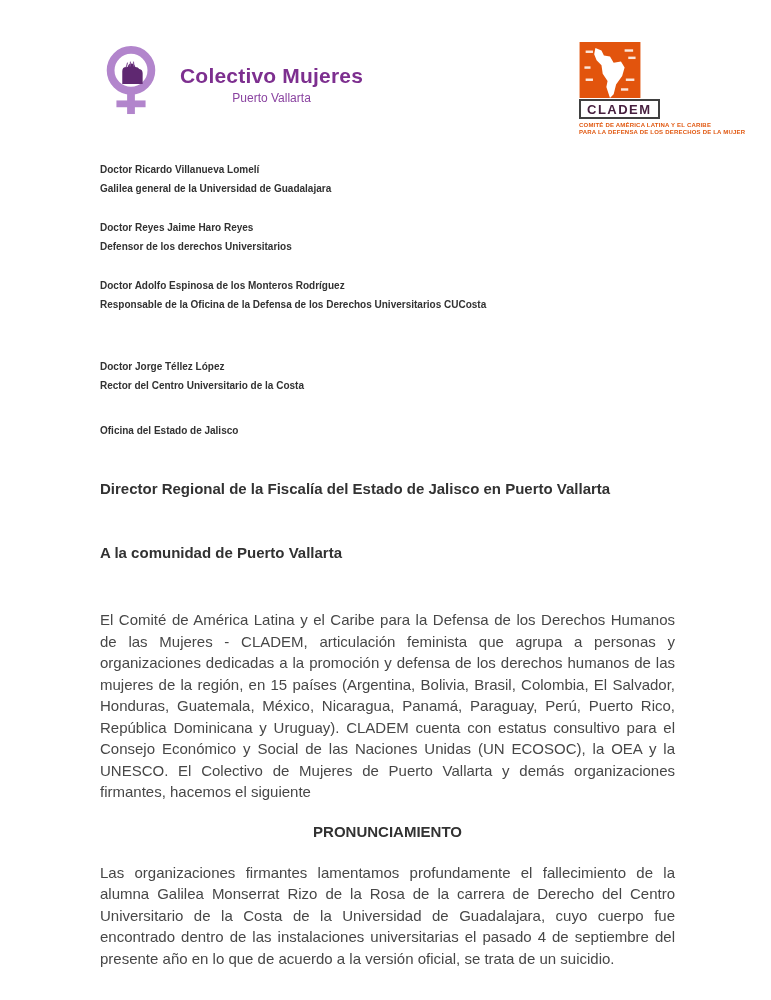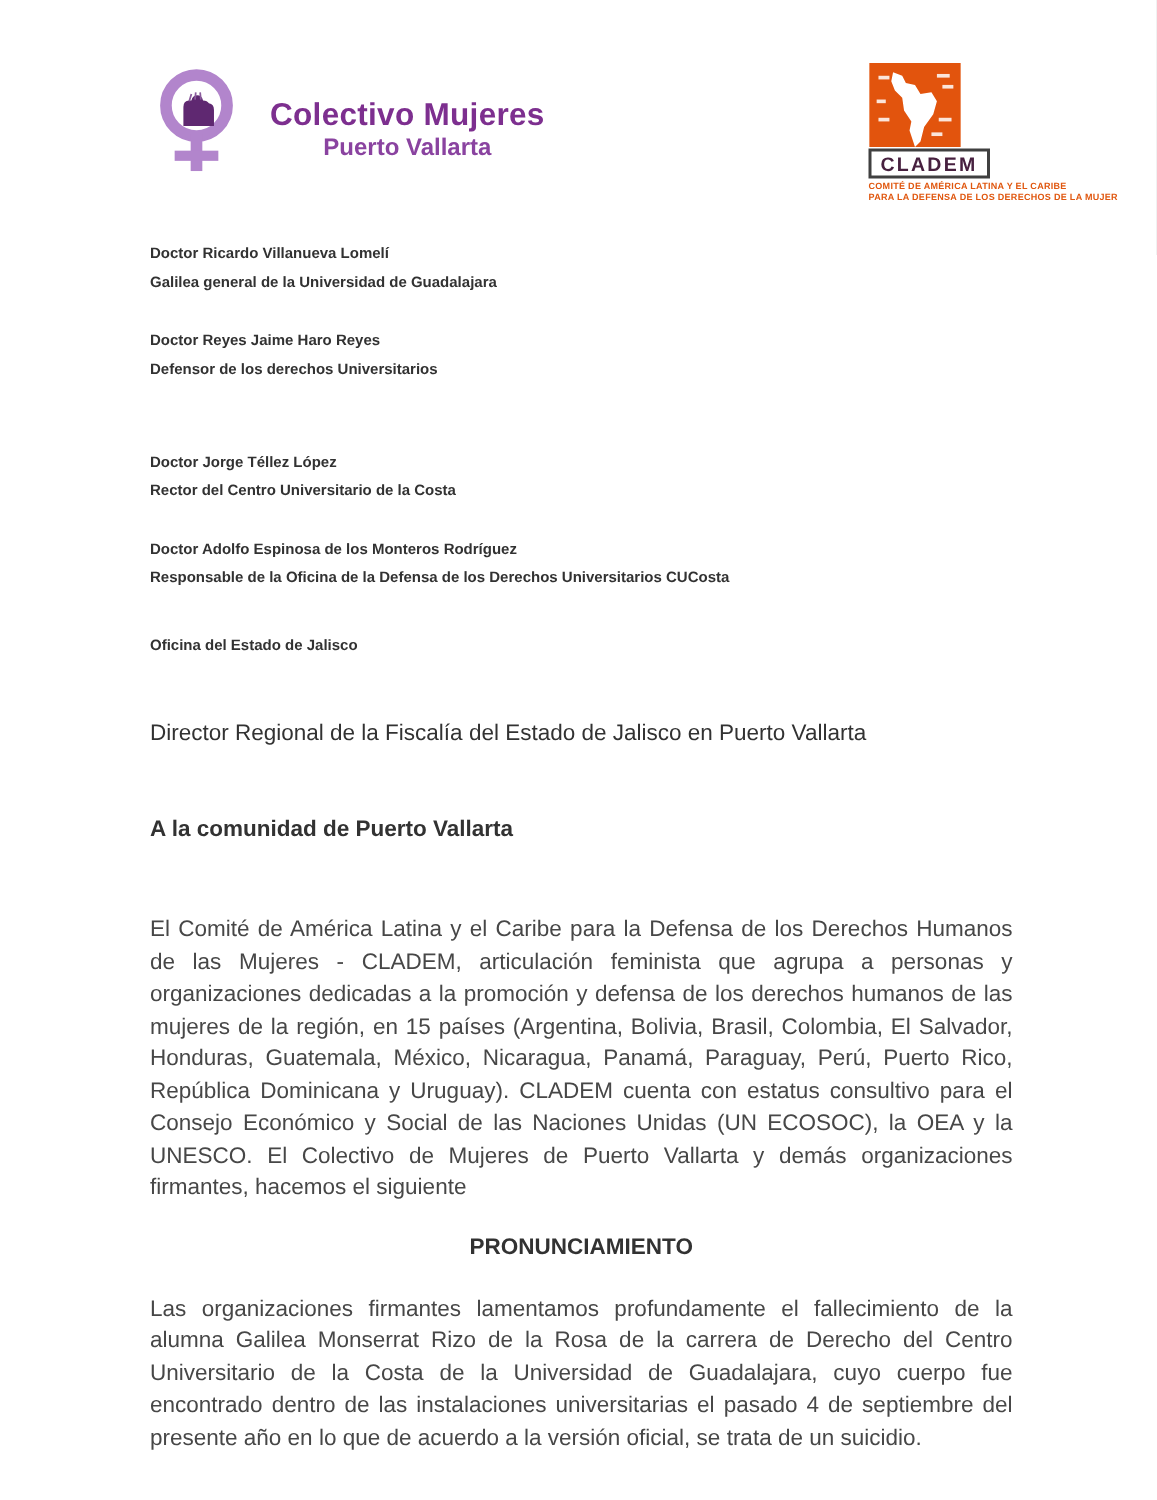"Puerto Vallarta" .logo-subtitle { font-size: 16px -> 12px; font-weight: 700 -> 400 }
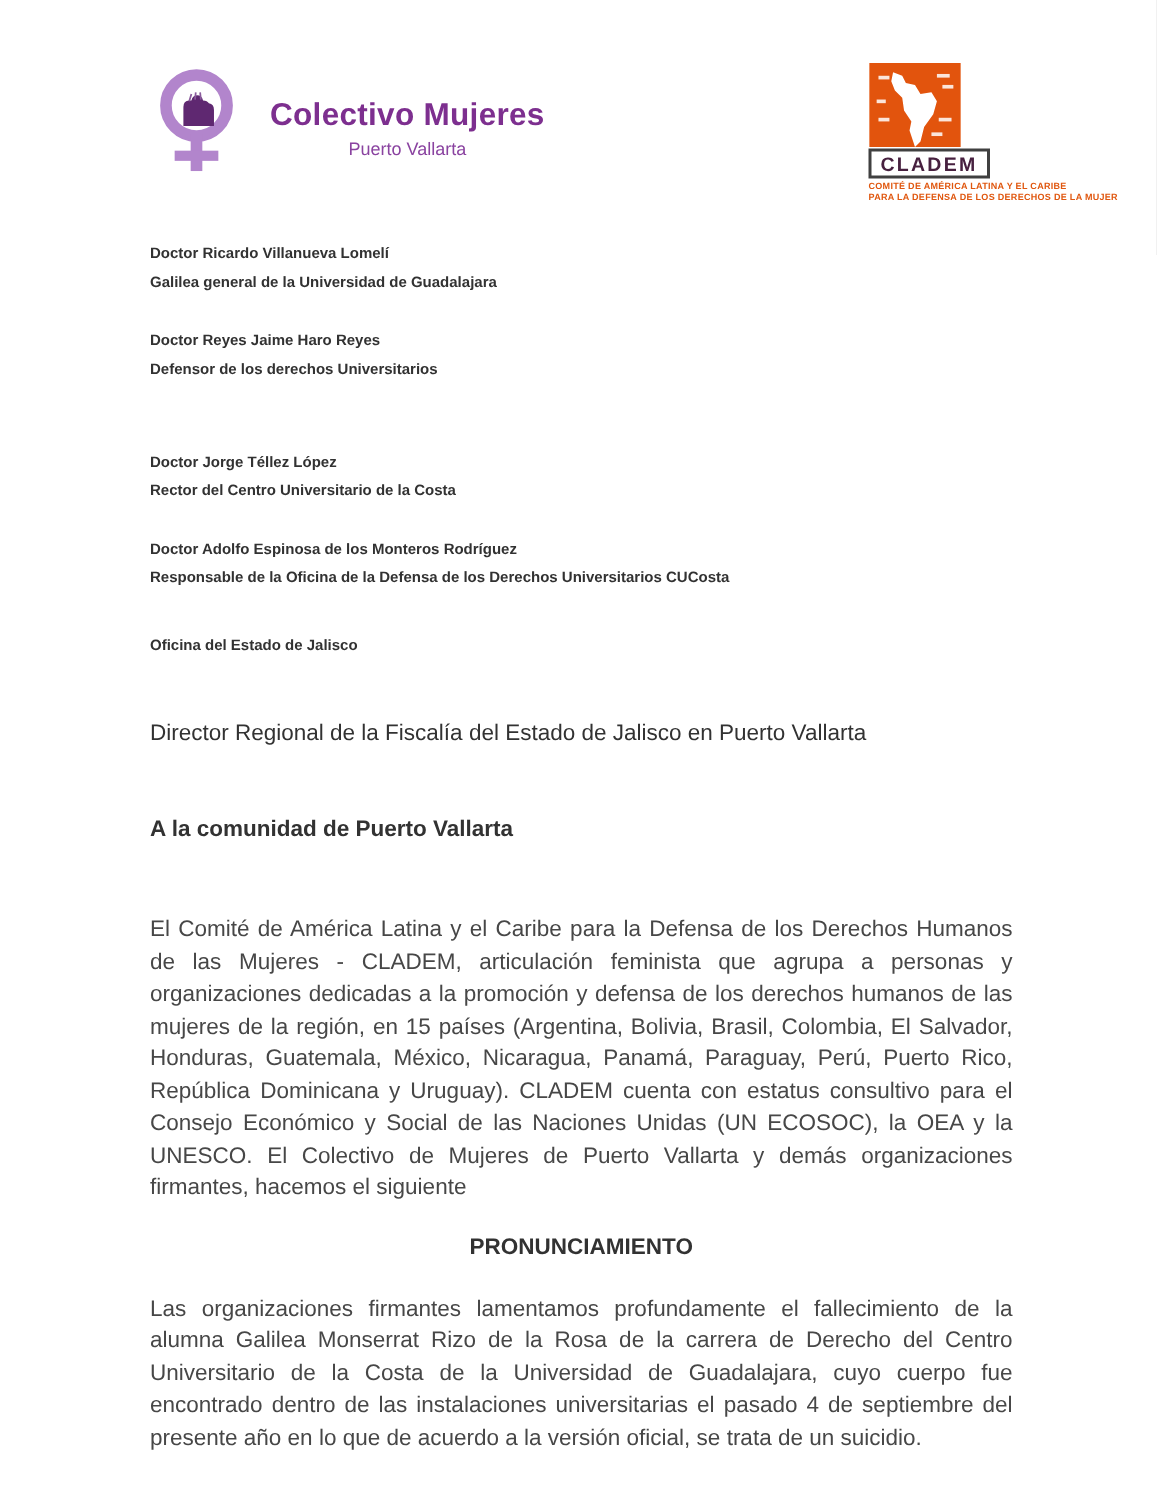"Doctor Jorge Téllez López" div.recipient { order: before "Doctor Adolfo Espinosa de los" -> after "Doctor Adolfo Espinosa de los" }
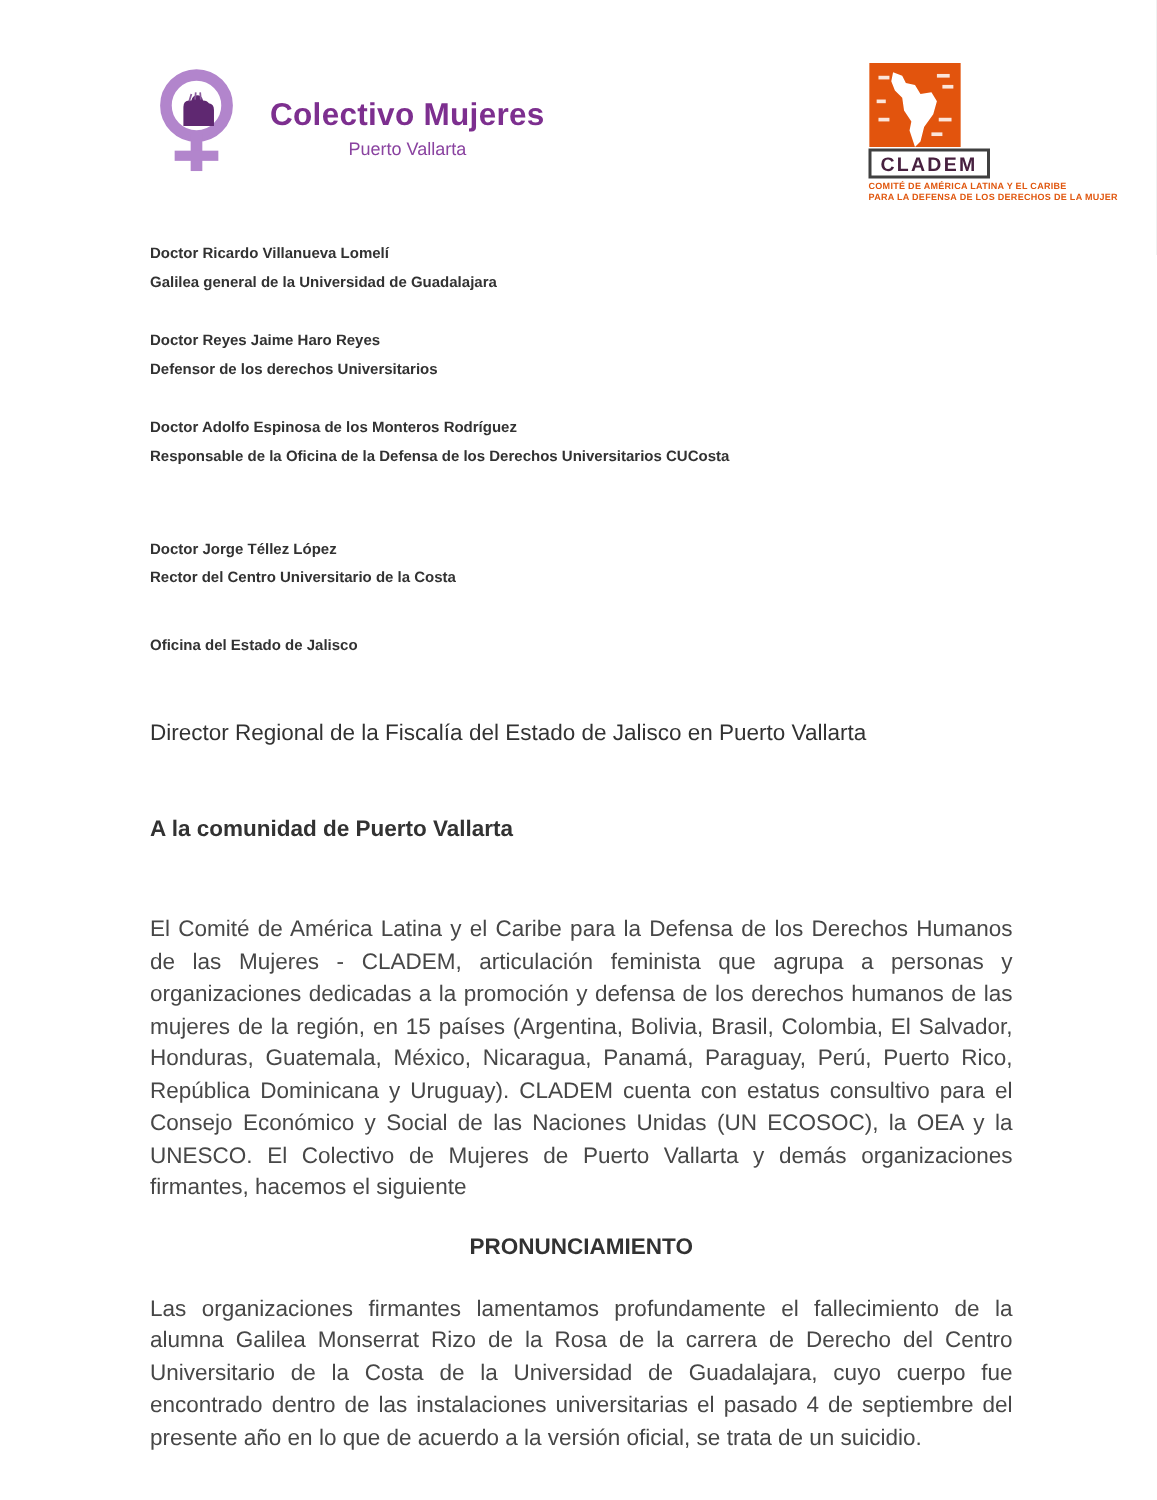"Director Regional de la Fiscalía" .line-director { font-weight: 400 -> 700 }
